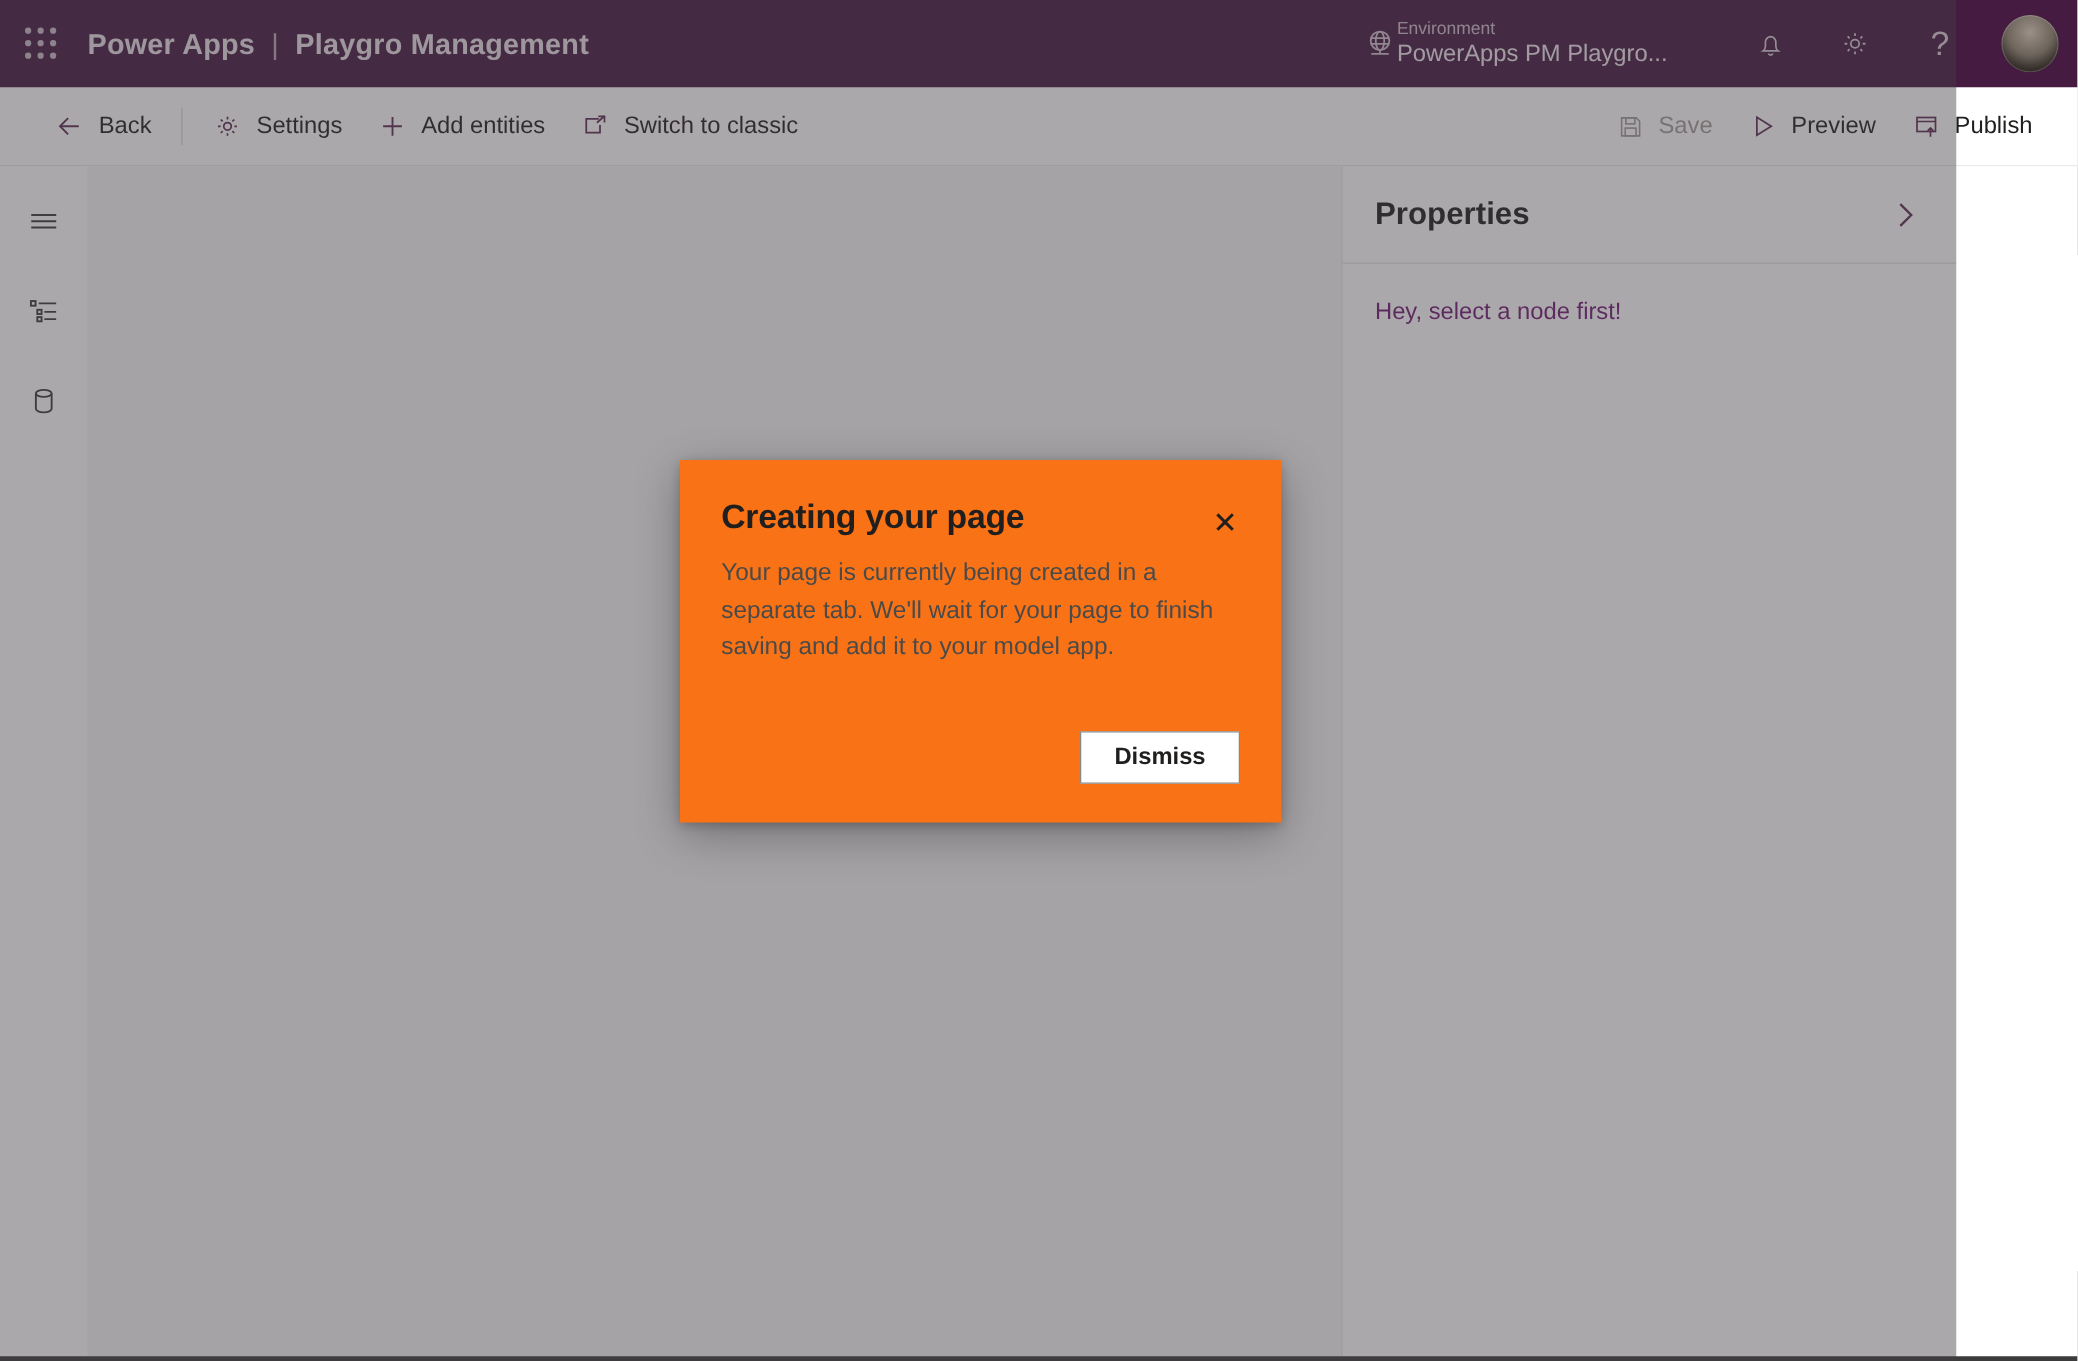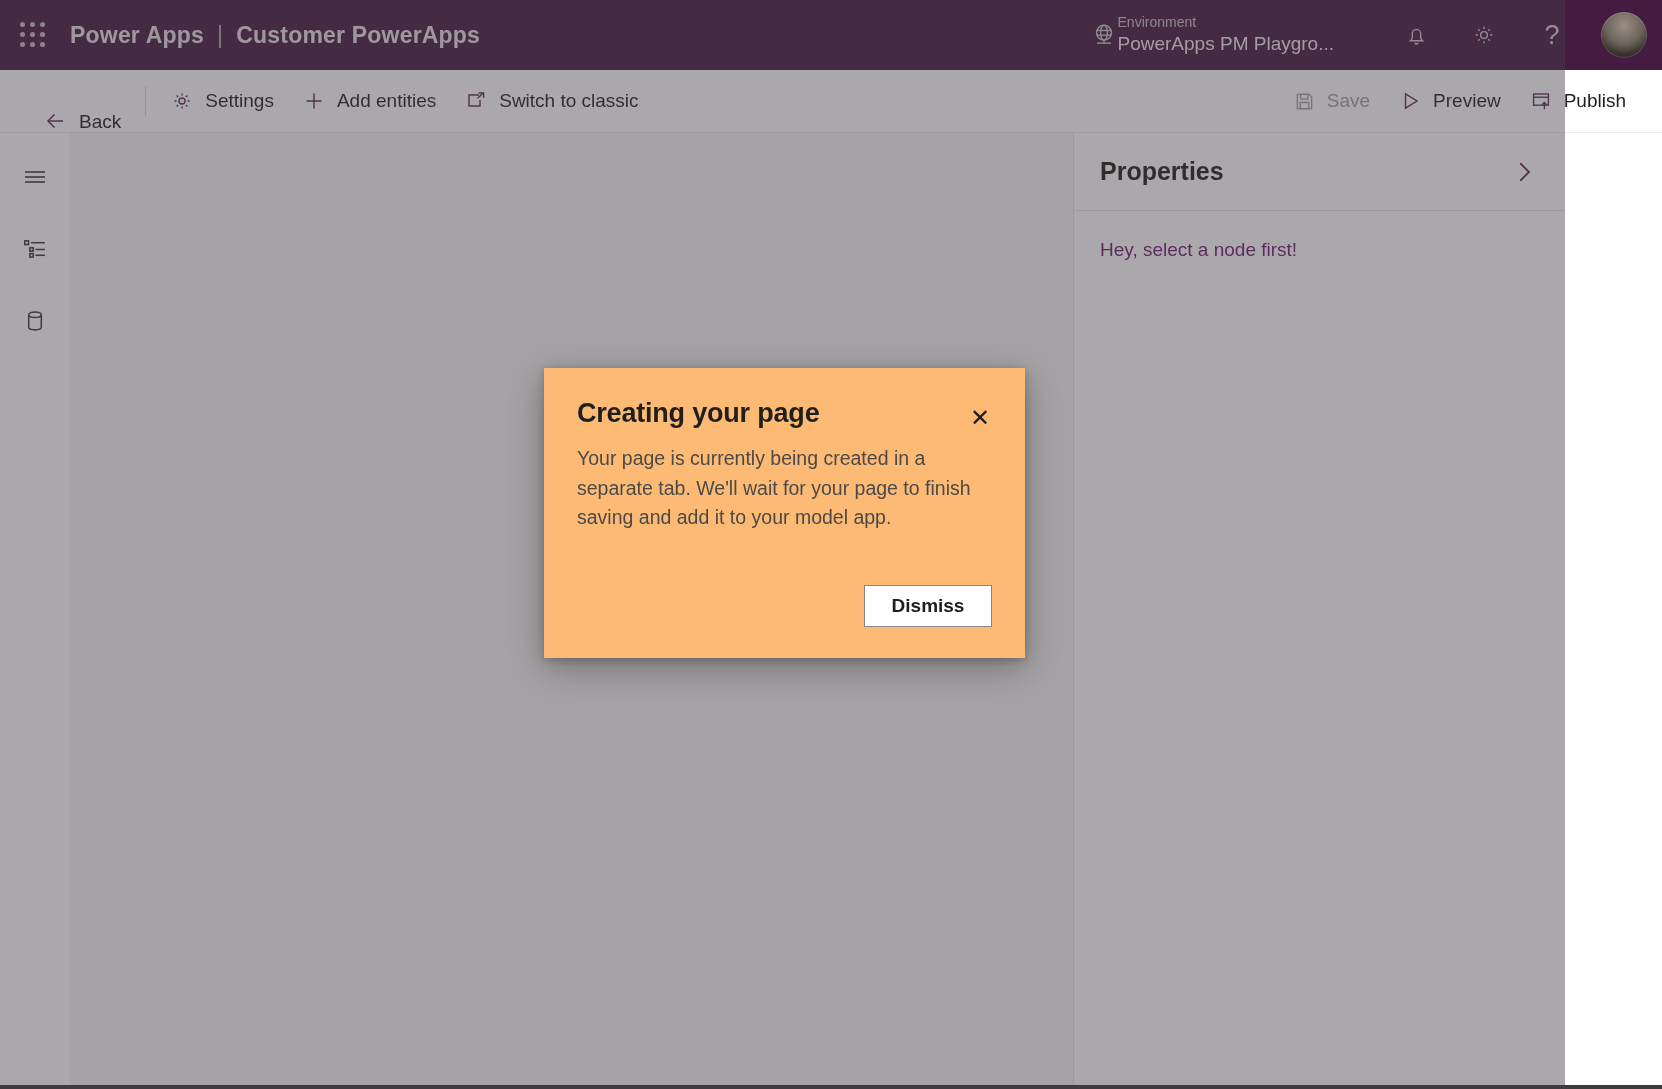"Customer PowerApps" span.app-name { text: Customer PowerApps -> Playgro Management }
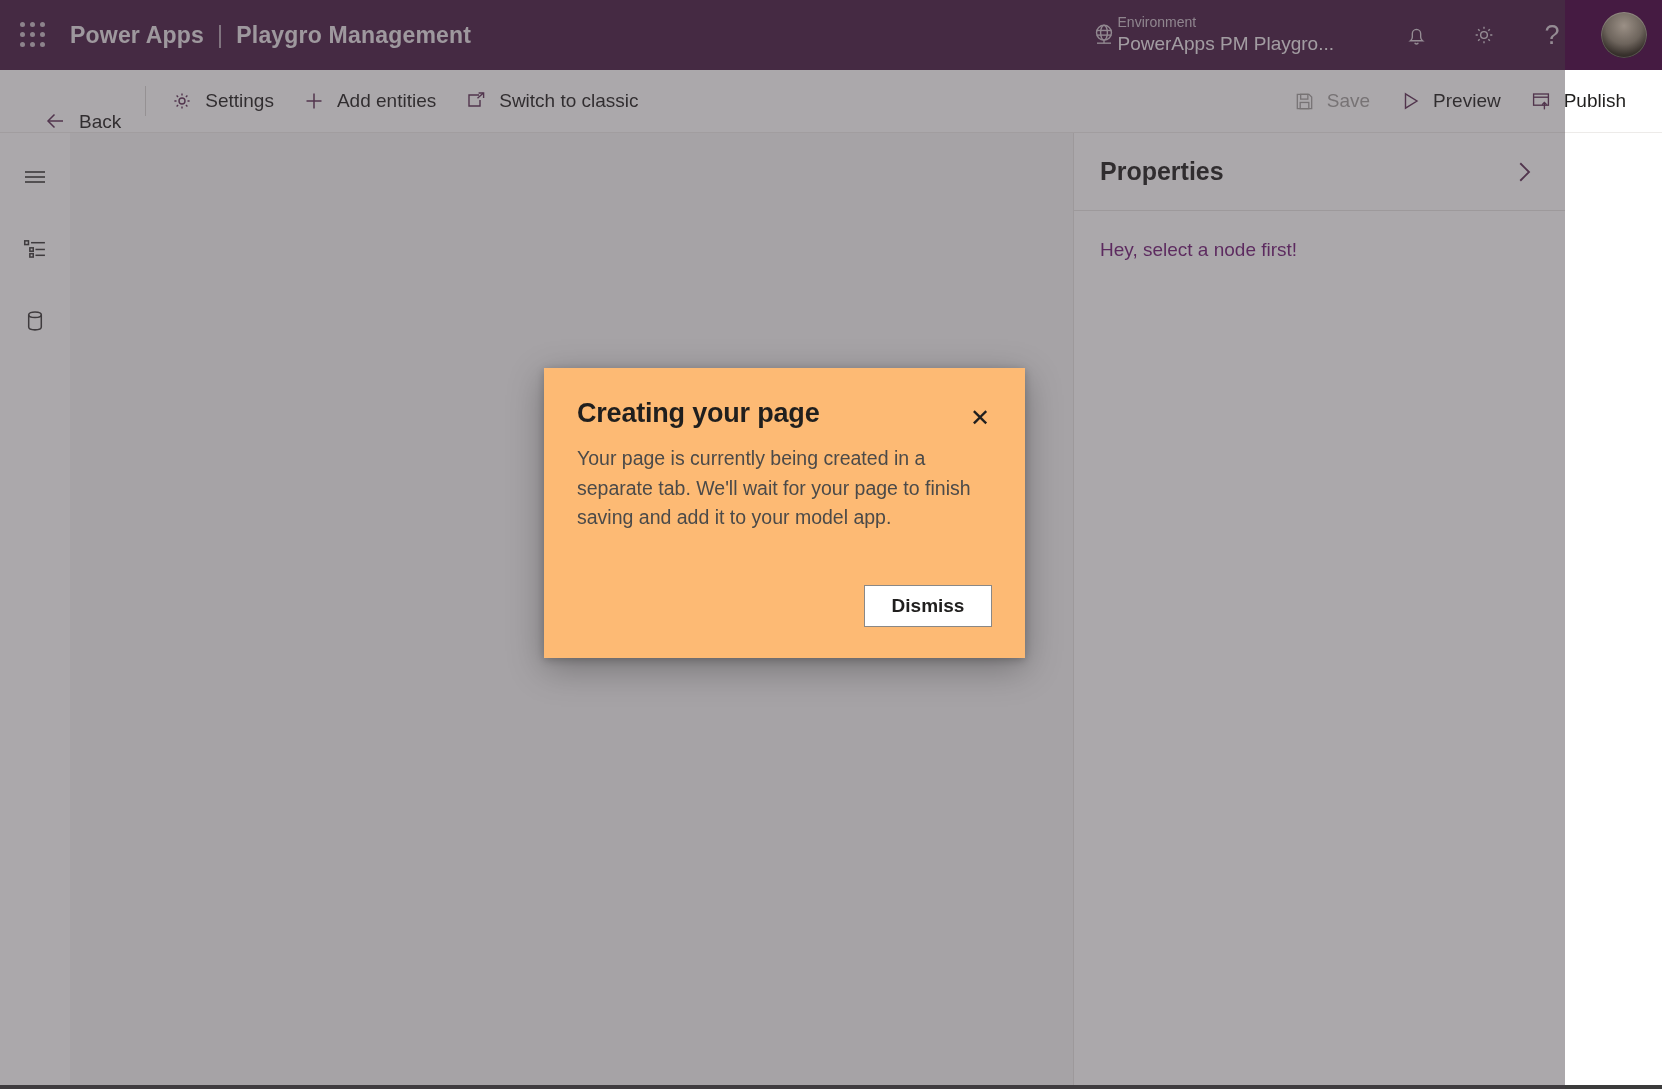"Back" .cmd.first { align-items: flex-end -> none }
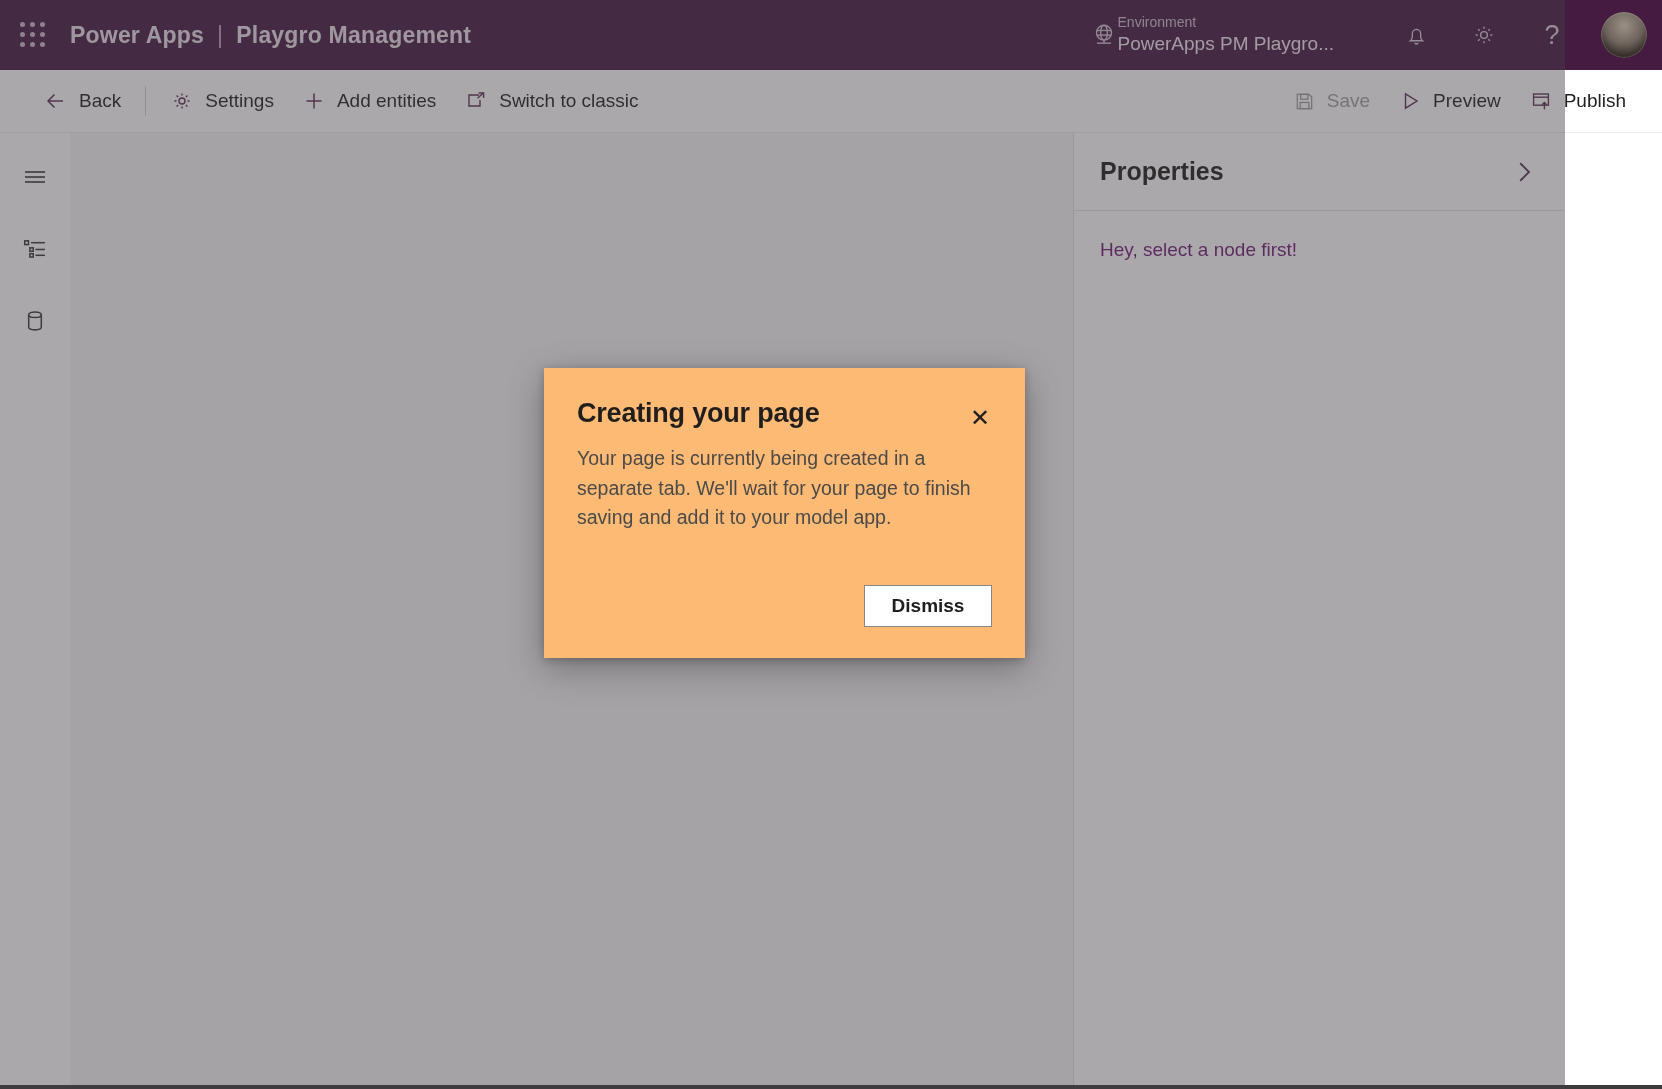"Creating your page" .dialog { background: #fdba74 -> #f97316 }
